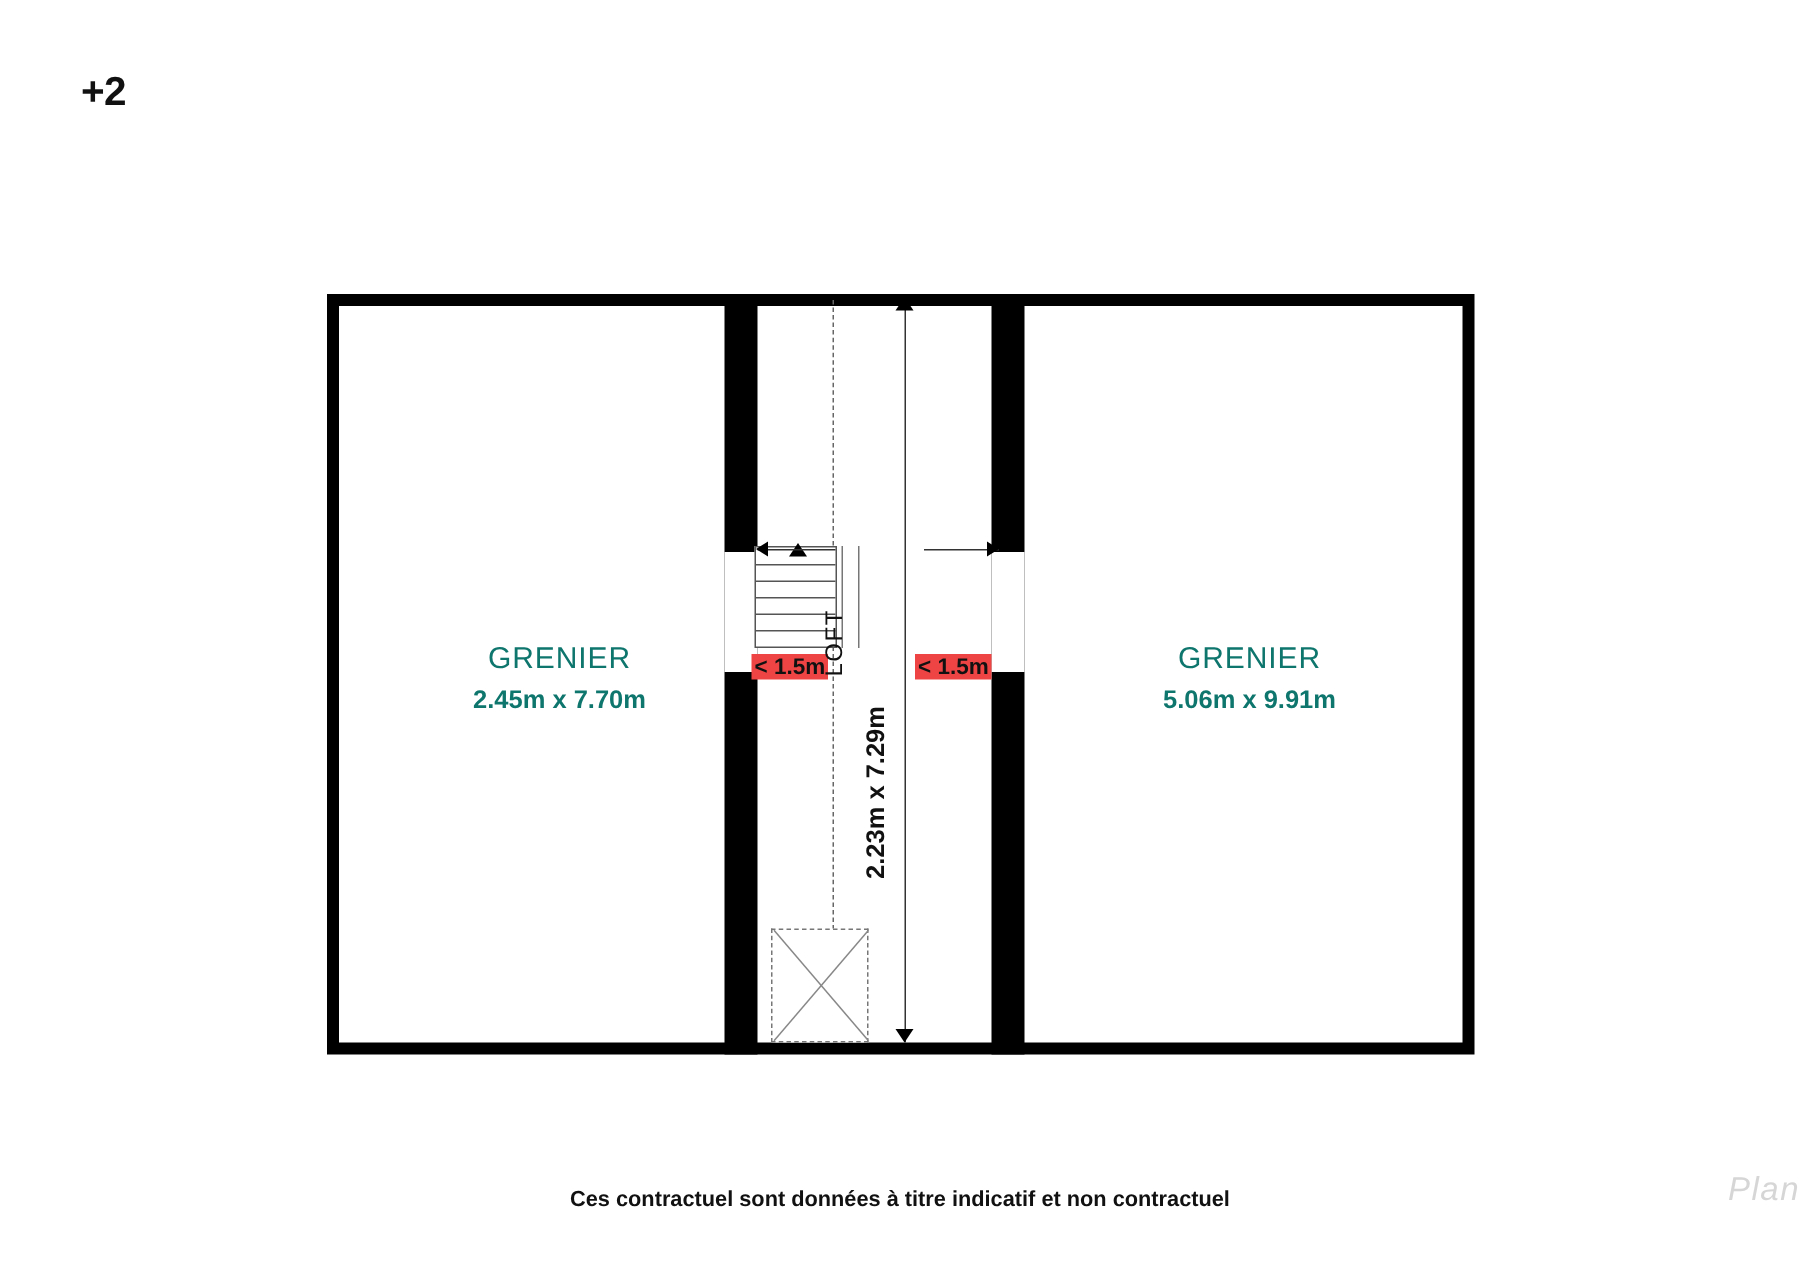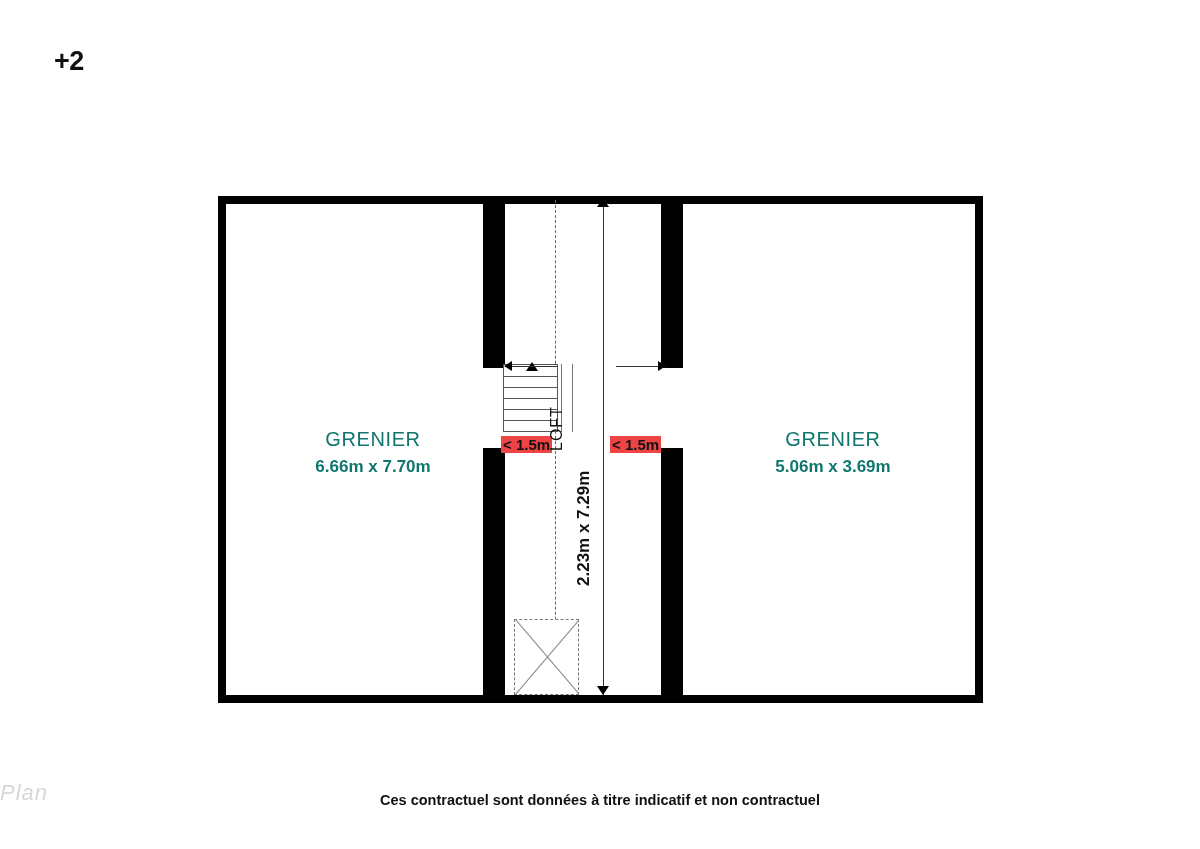"6.66m x 7.70m" div.dims { text: 6.66m -> 2.45m }
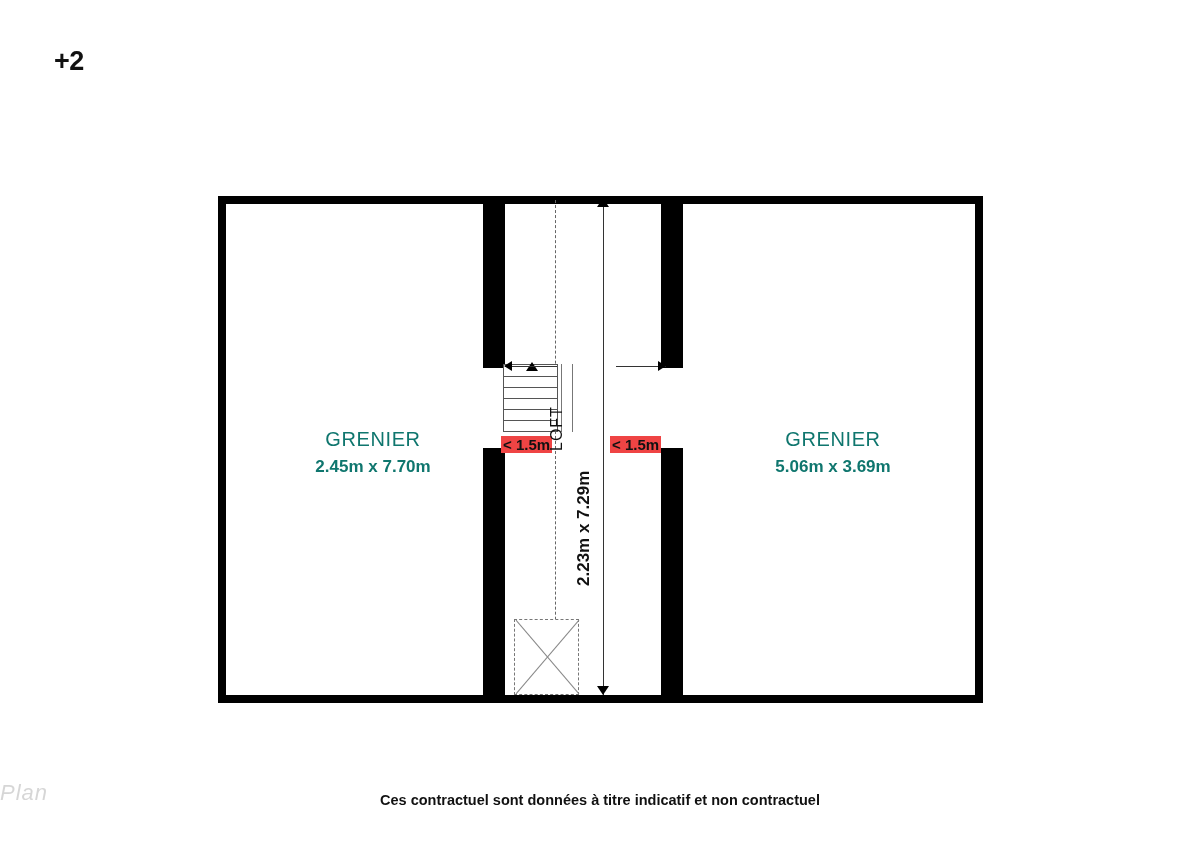"5.06m x 3.69m" div.dims { text: 3.69m -> 9.91m }
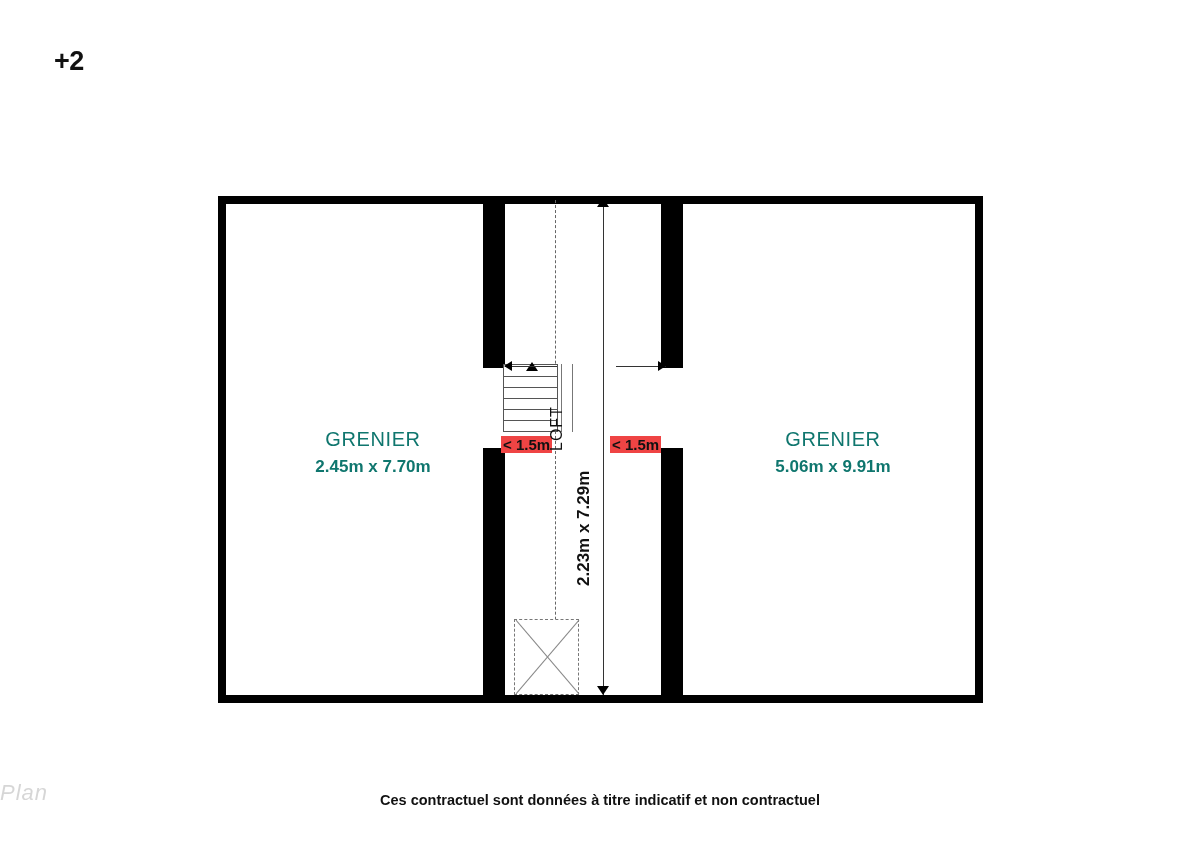"Plan" .watermark { text-align: left -> right }
